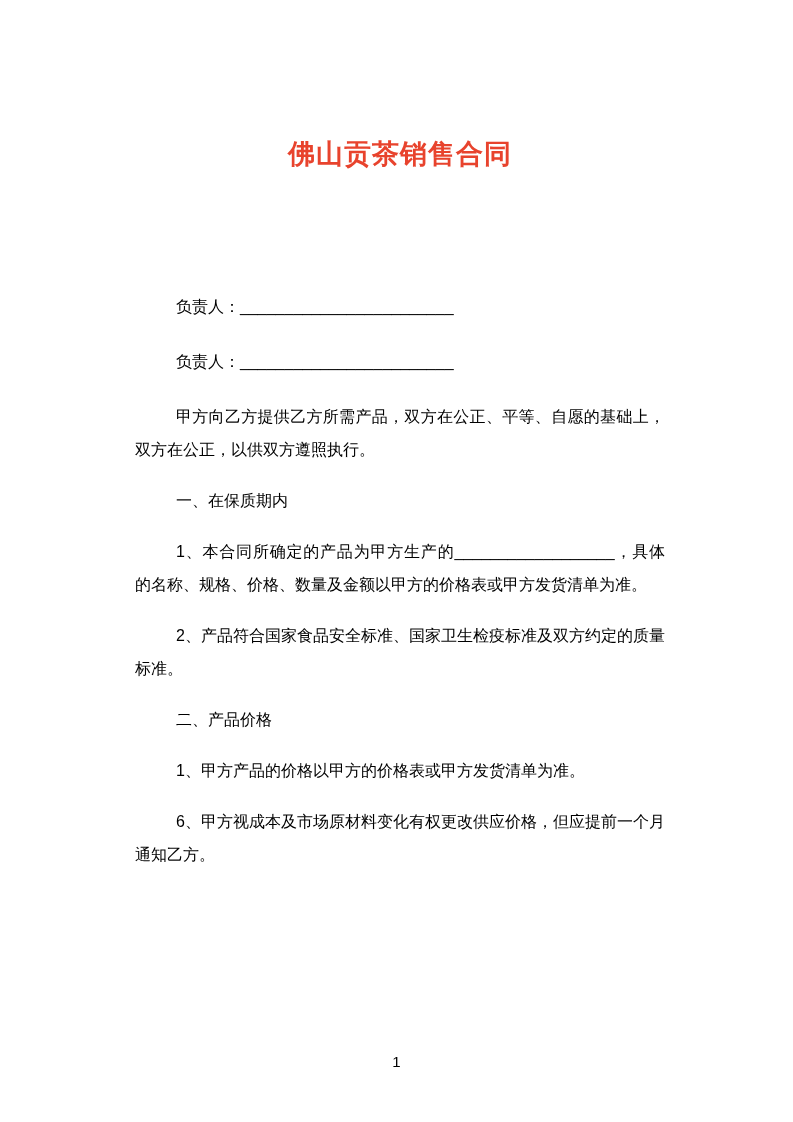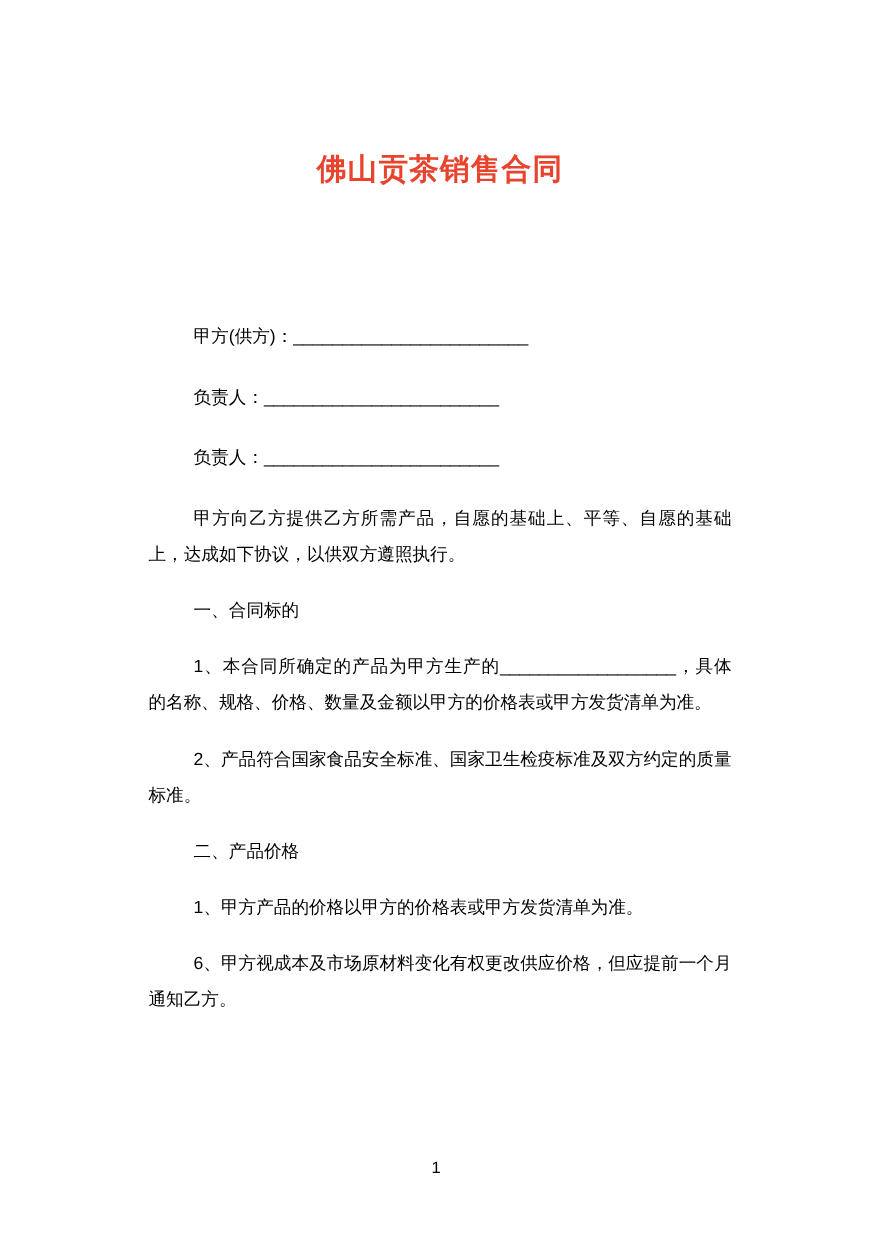"甲方(供方)：________________________" p.field-row { html: <p><span>甲方(供方)：</span><span>________________________</span></p> -> none }
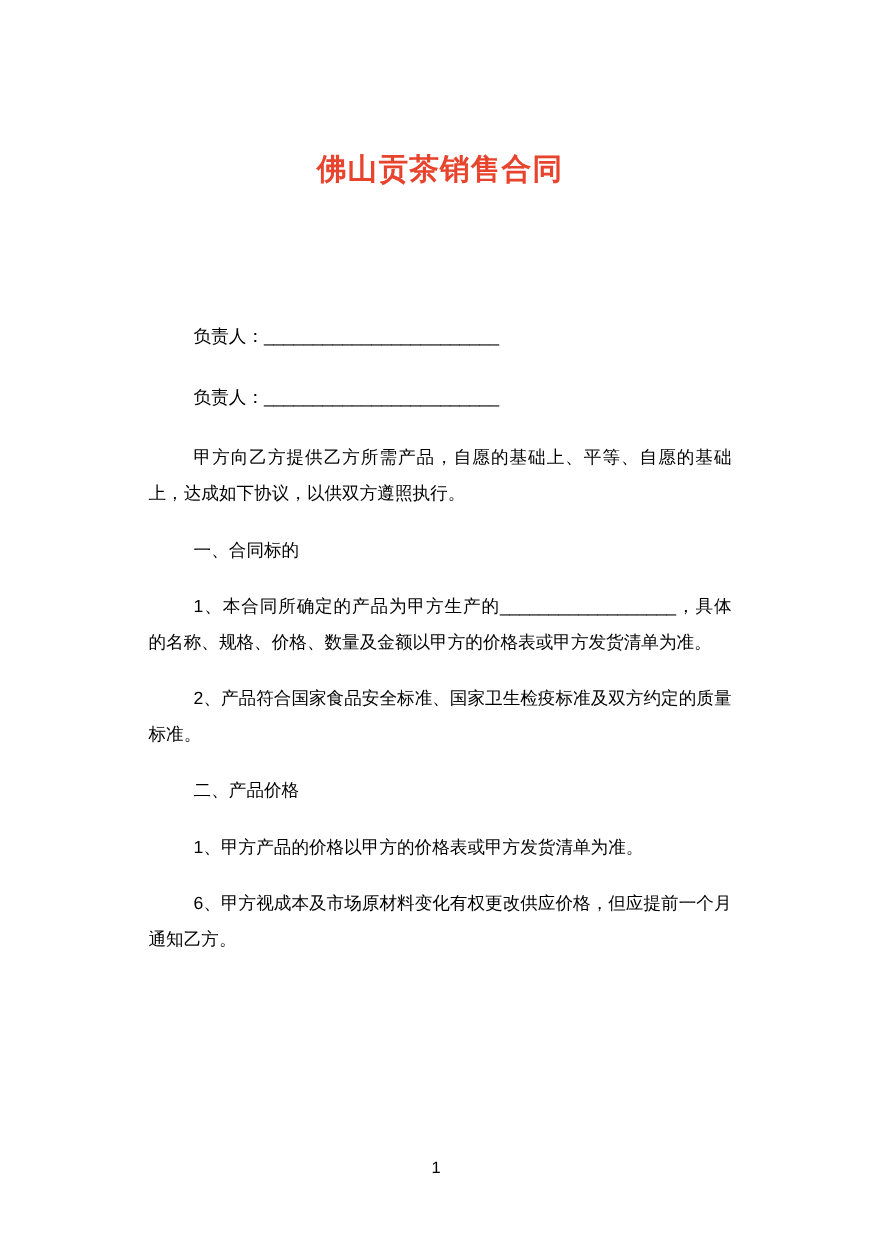"甲方向乙方提供乙方所需产品，自愿的基础上、平等、自愿的基础上，达成如下协议，以供" p.para { text: 自愿的基础上、平等、自愿的基础上，达成如下协议 -> 双方在公正、平等、自愿的基础上，双方在公正 }
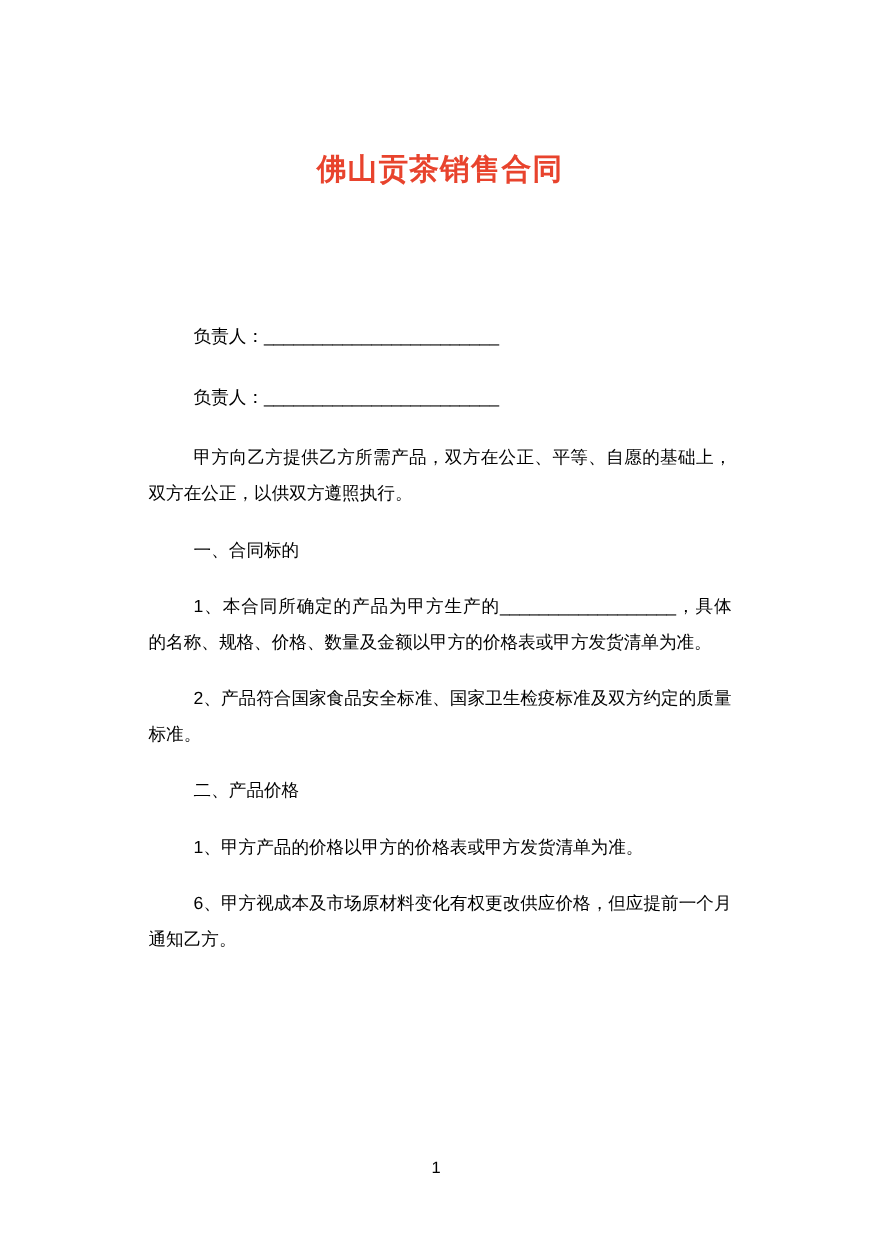"一、合同标的" p.para { text: 合同标的 -> 在保质期内 }
